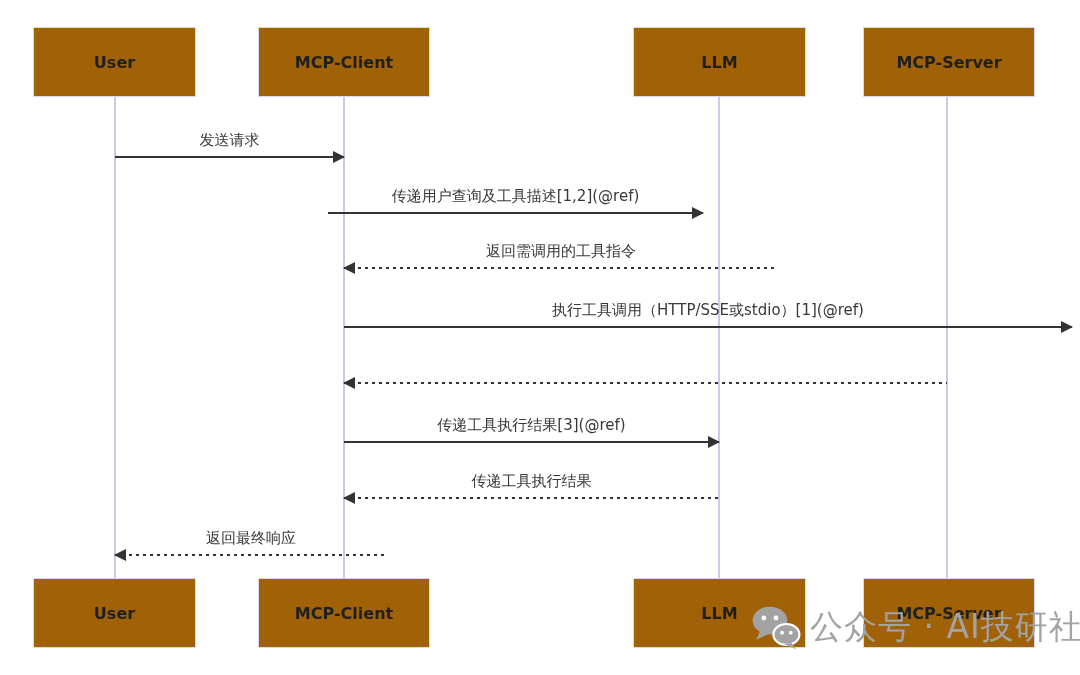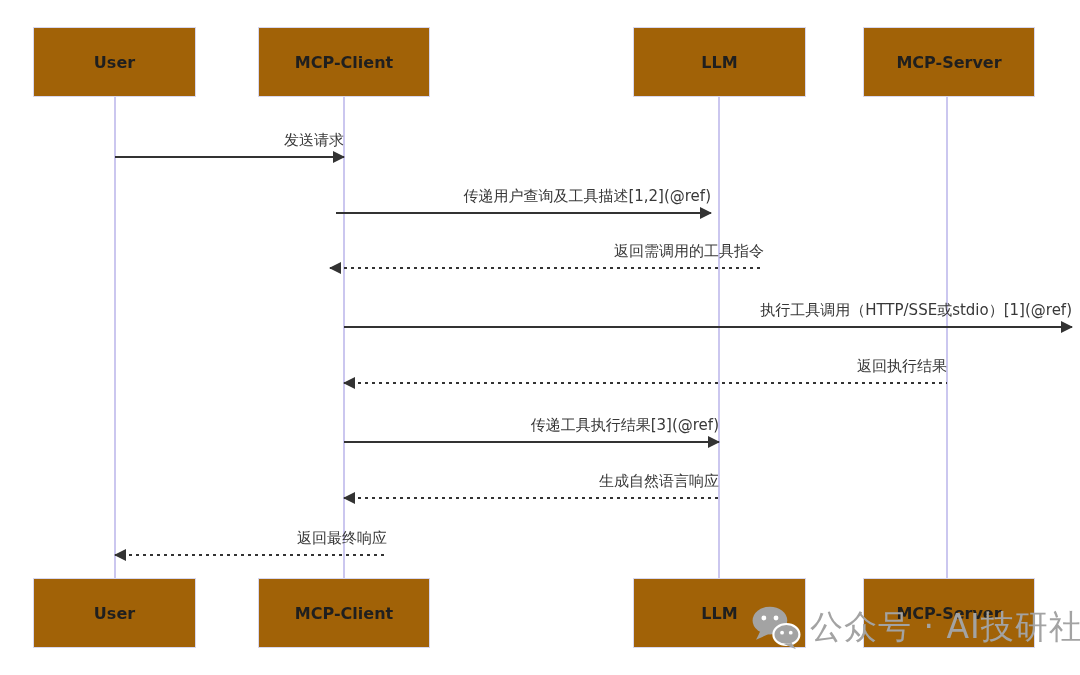"发送请求" .msg-label { text-align: right -> center }
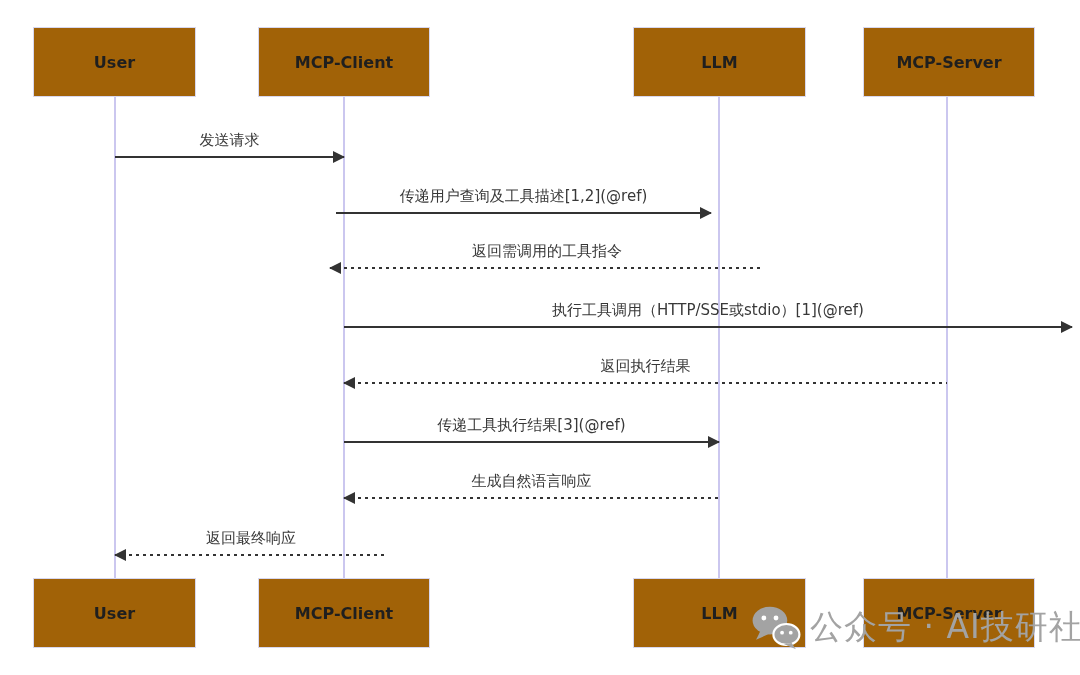"传递用户查询及工具描述[1,2](@ref)" div.msg { left: 336px -> 328px }
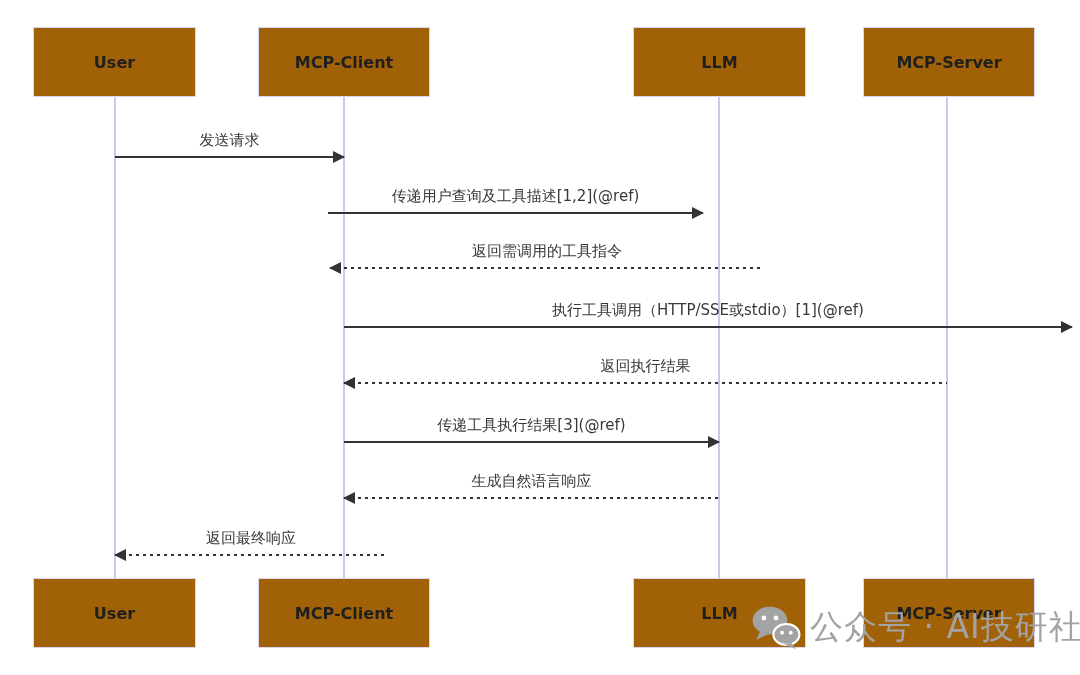"返回需调用的工具指令" div.msg { left: 330px -> 344px }
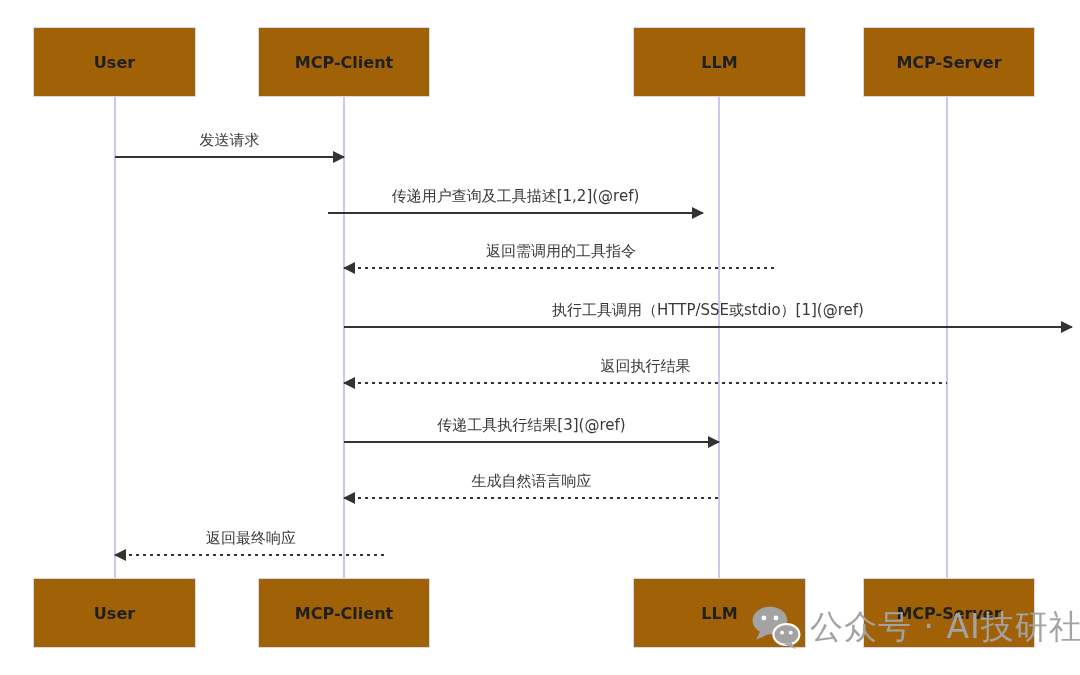"返回执行结果" div.msg-label { html: <div>返回执行结果</div> -> none }
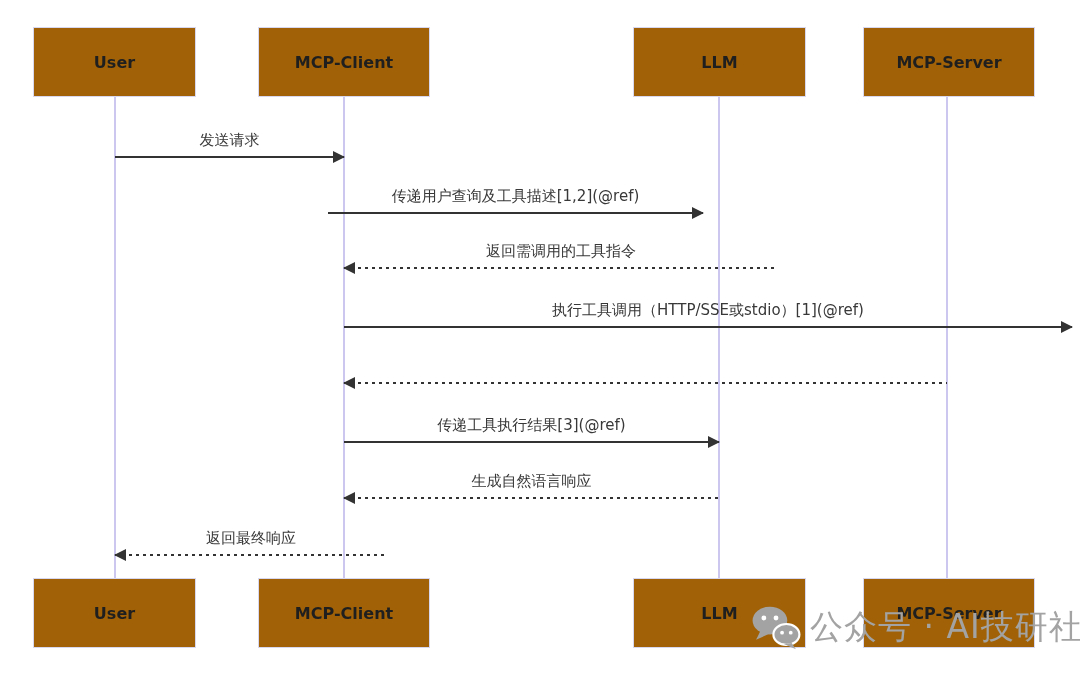"生成自然语言响应" div.msg-label { text: 生成自然语言响应 -> 传递工具执行结果 }
